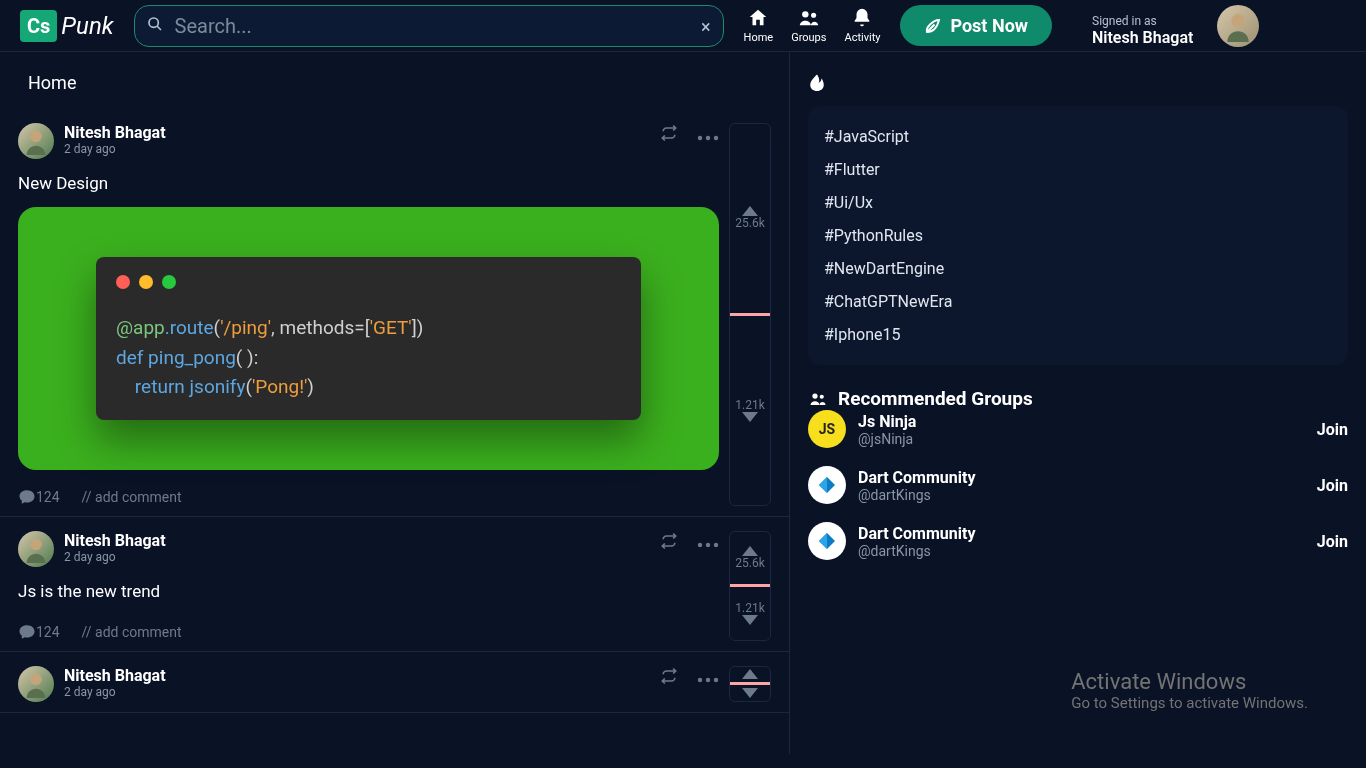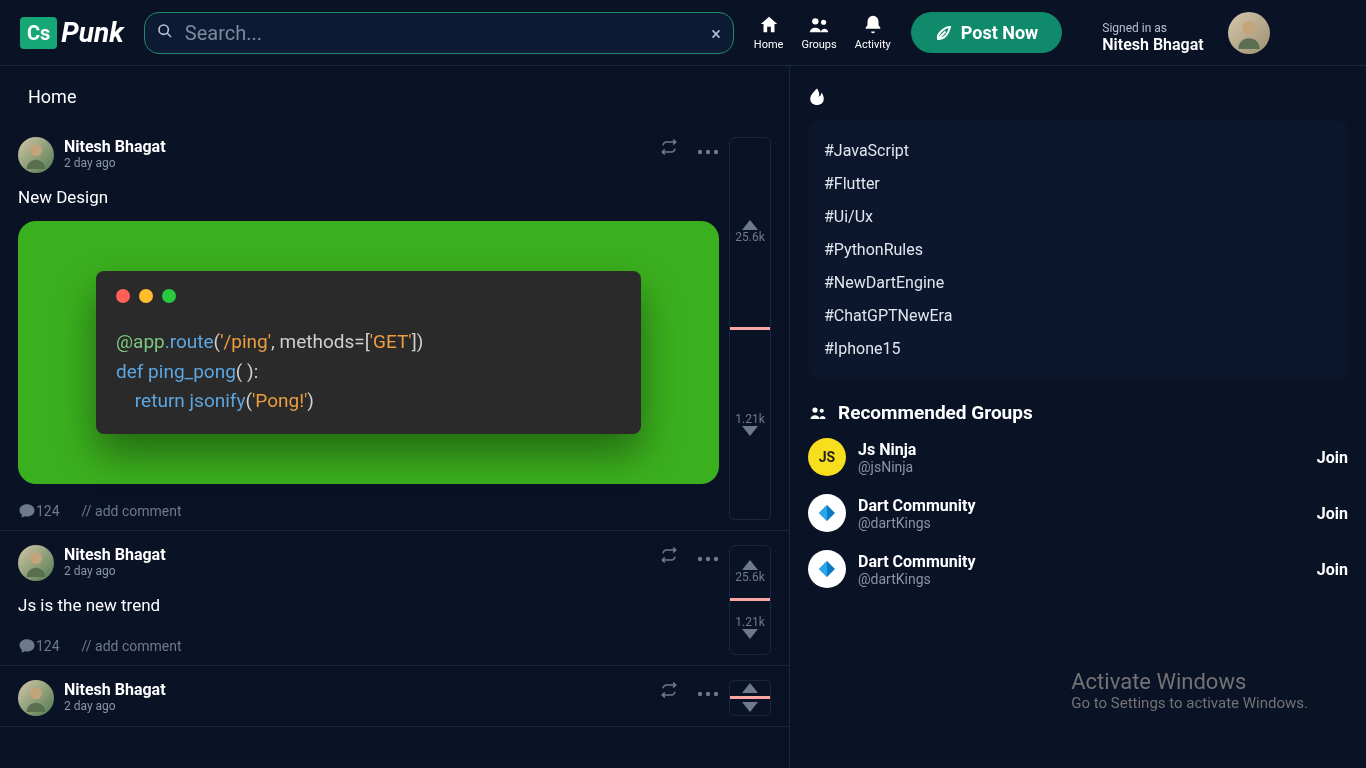"Cs" .topbar { height: 66px -> 52px }
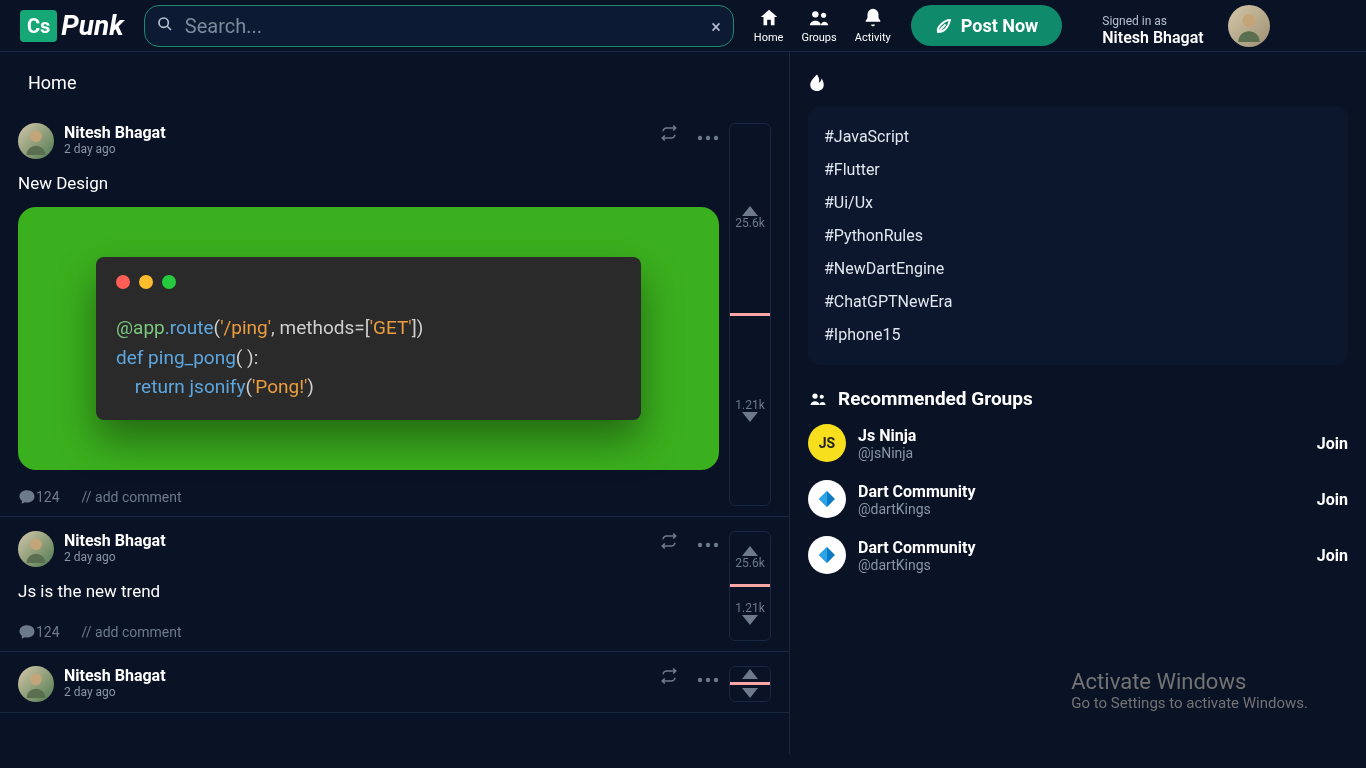"Punk" .logo-text { font-size: 28px -> 24px; font-weight: 700 -> 400 }
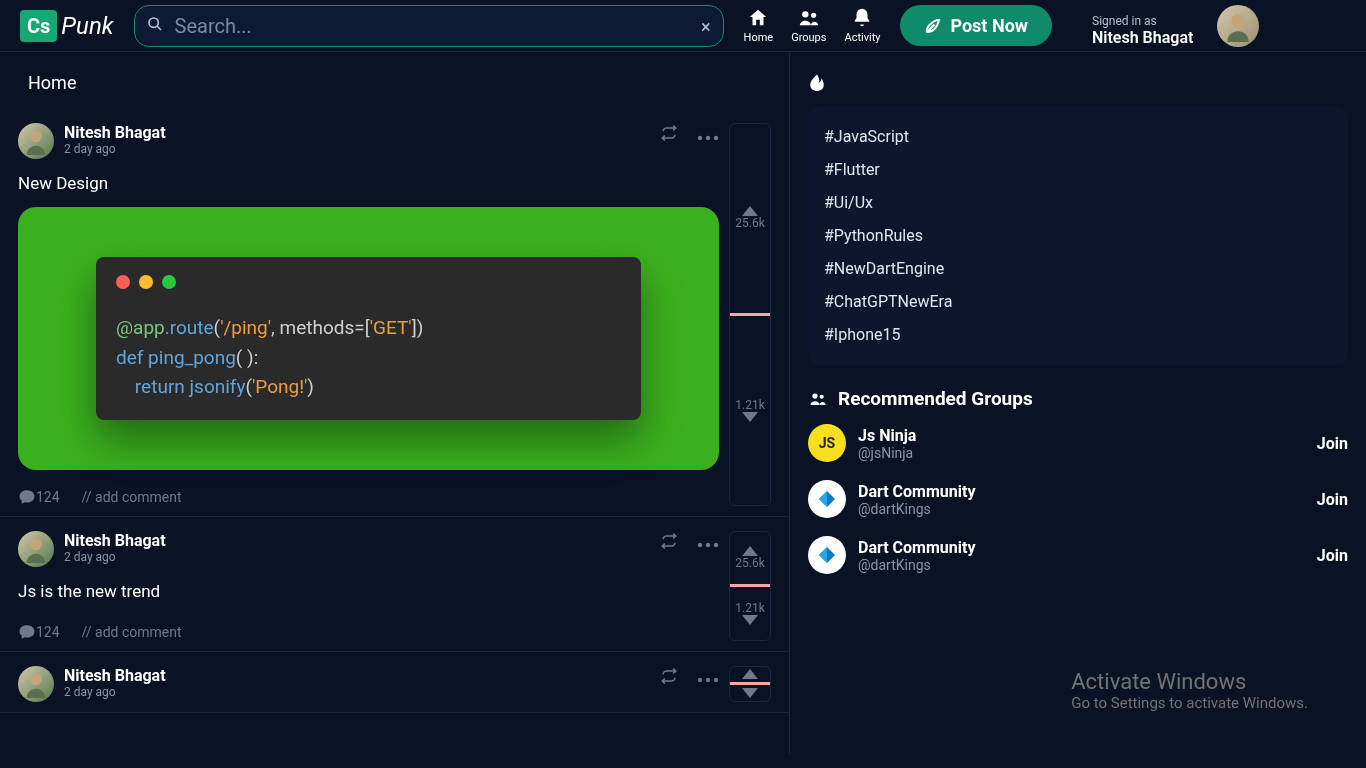"Recommended Groups" .groups-h { margin-bottom: 14px -> none }
